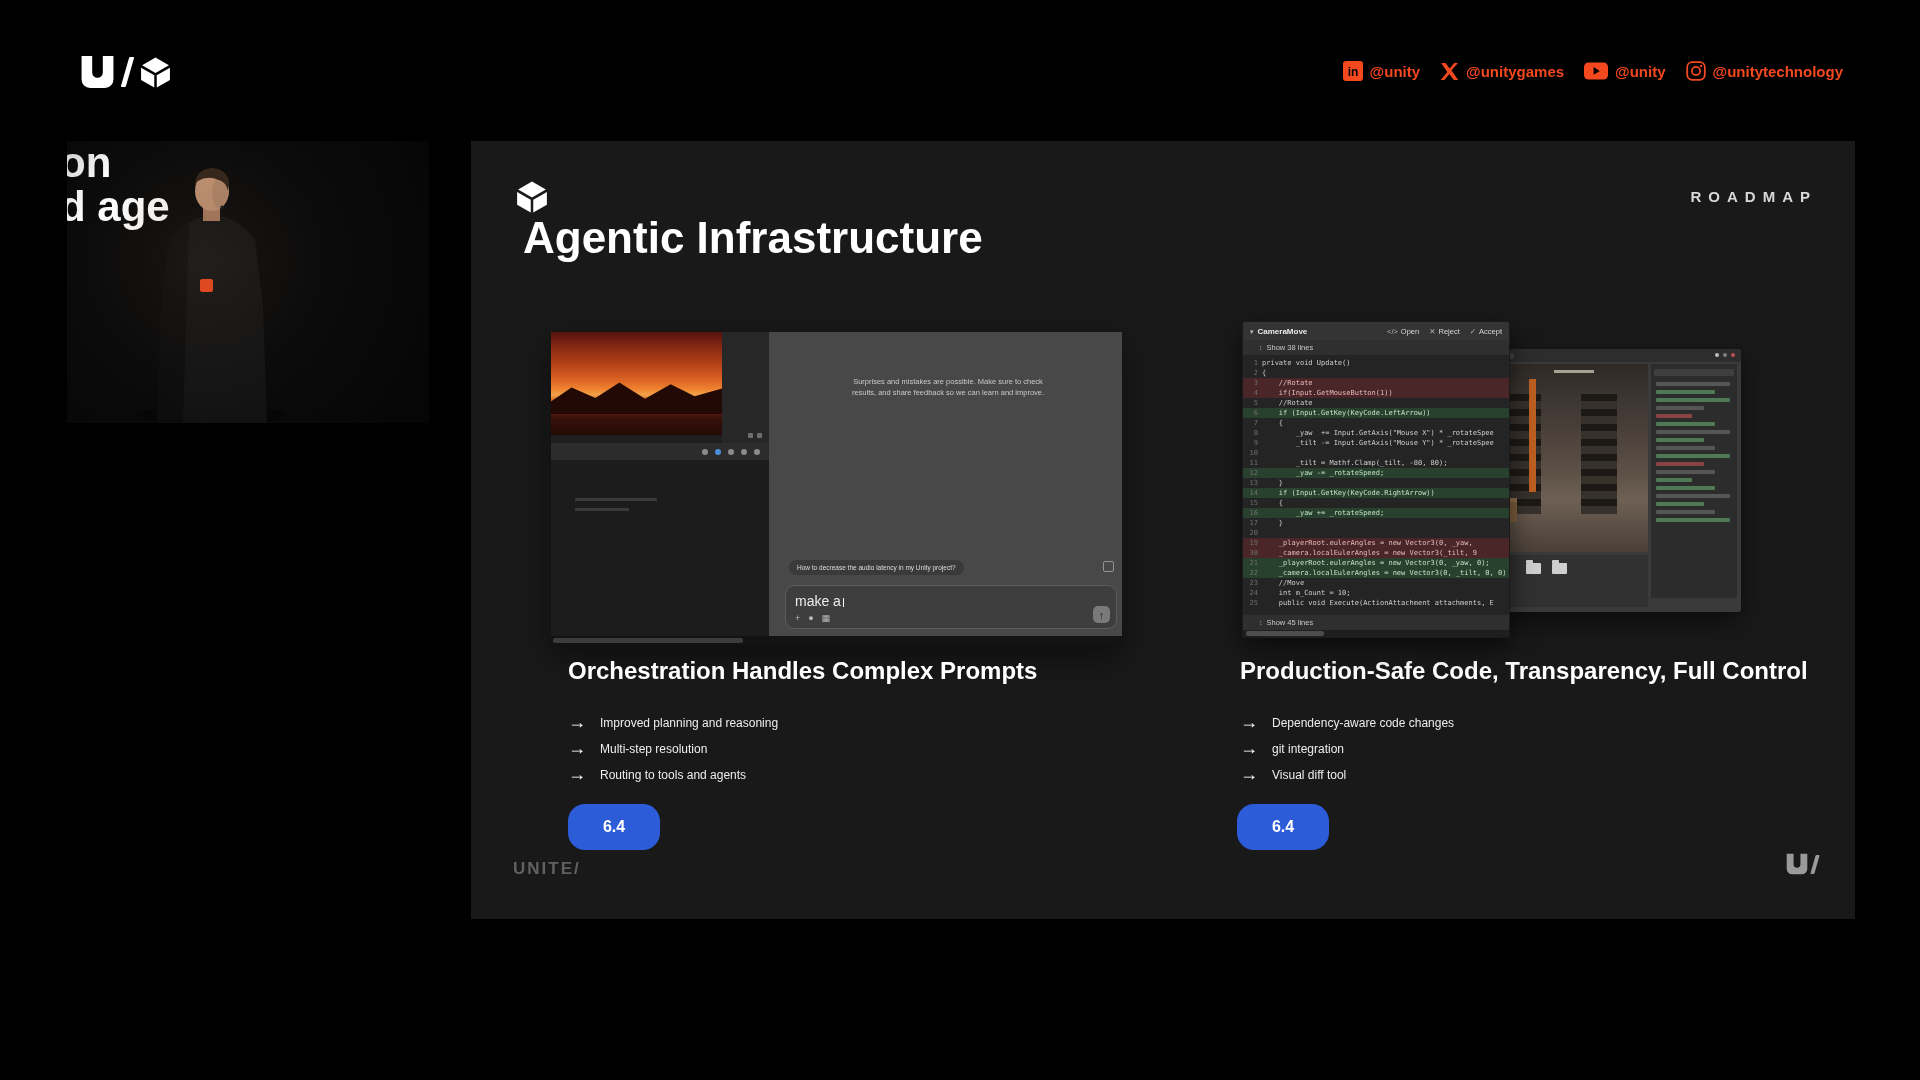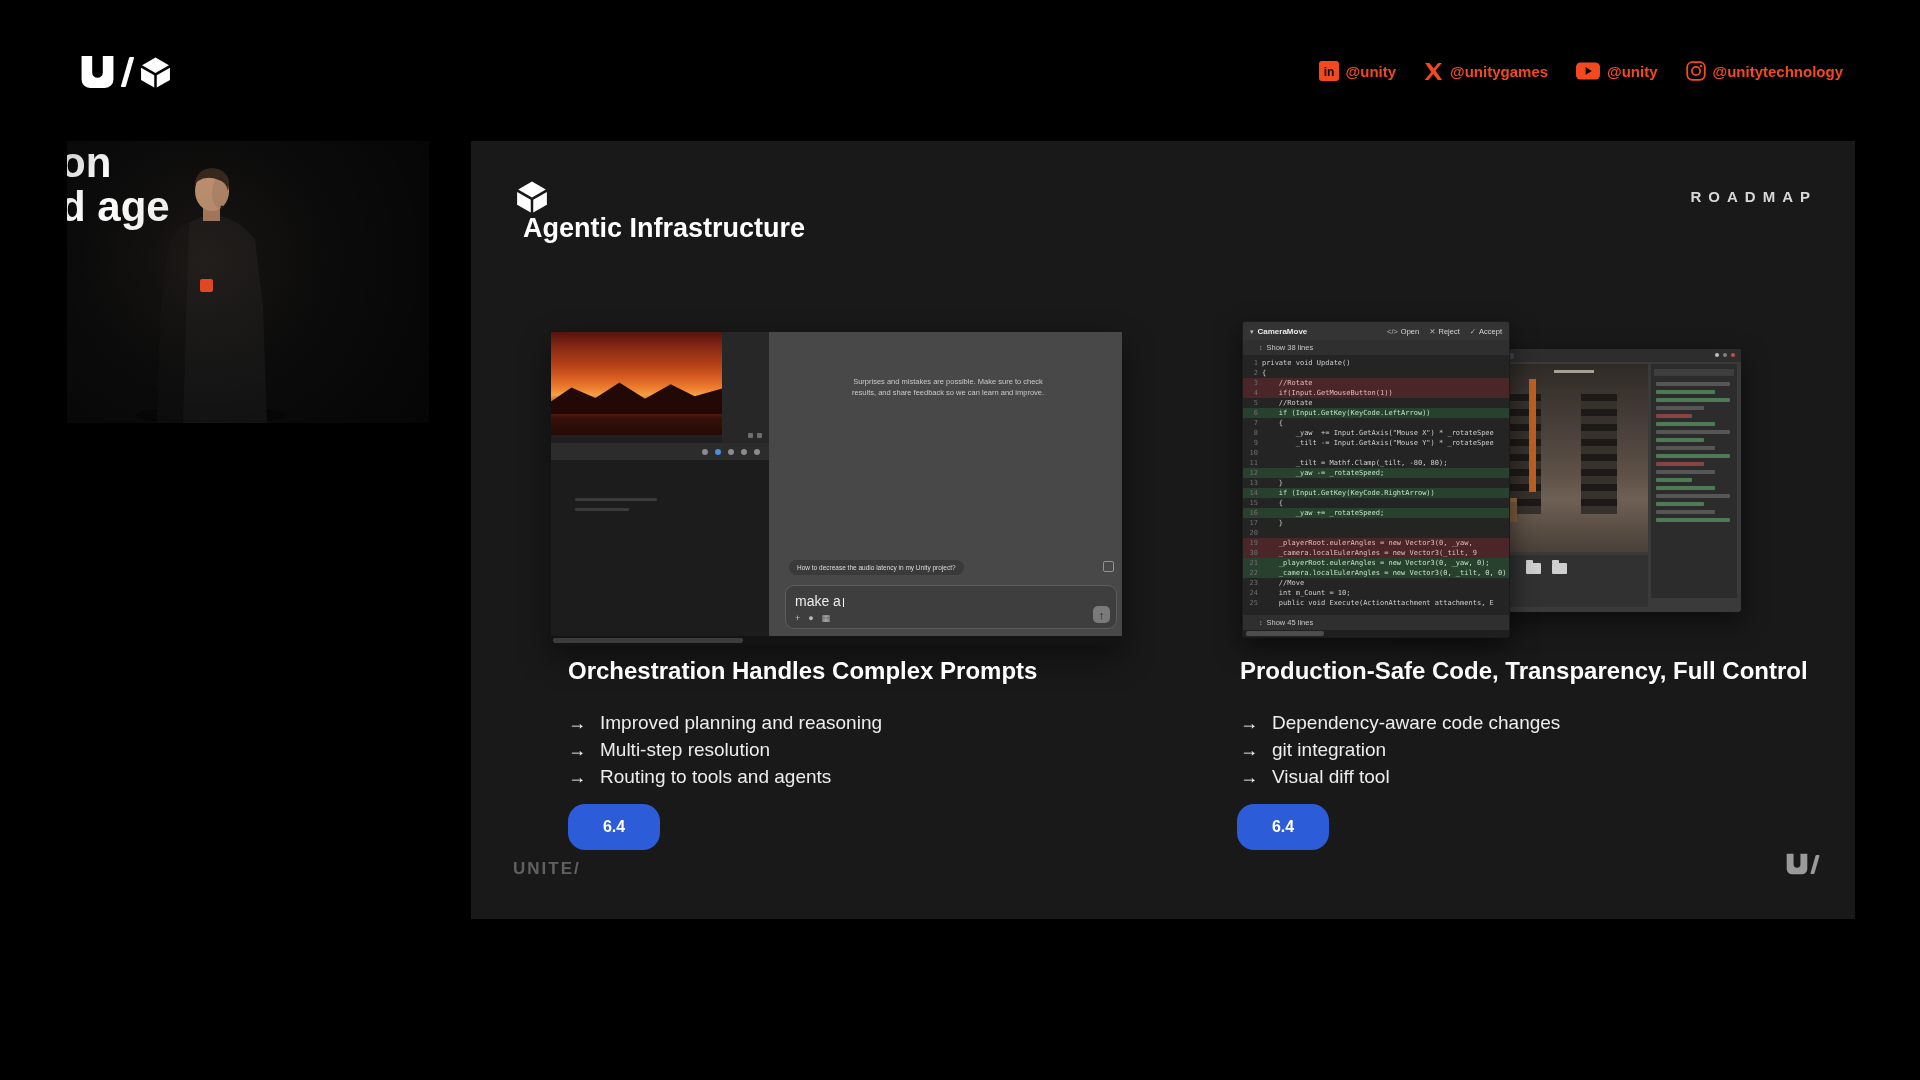"in" .social-item { margin-left: 8px -> none }
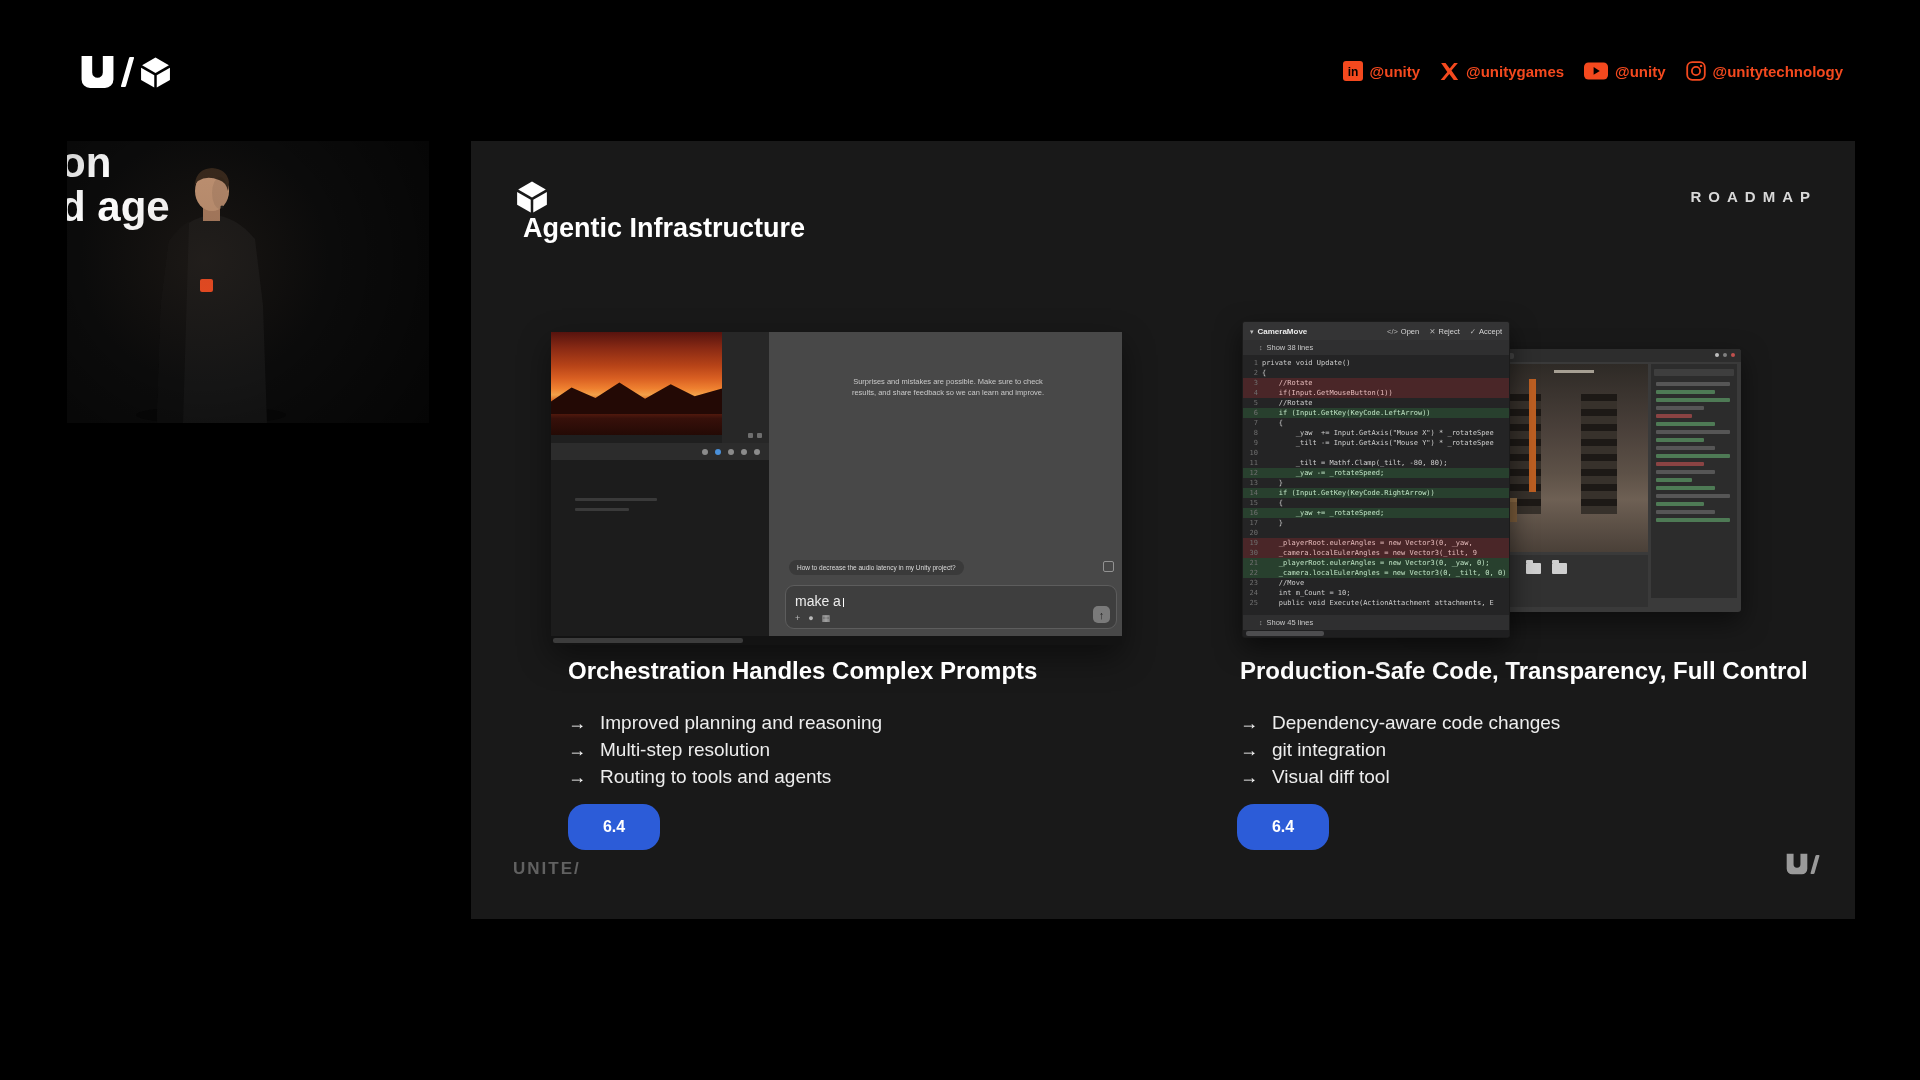"Agentic Infrastructure" .slide-title { font-size: 27px -> 44px }
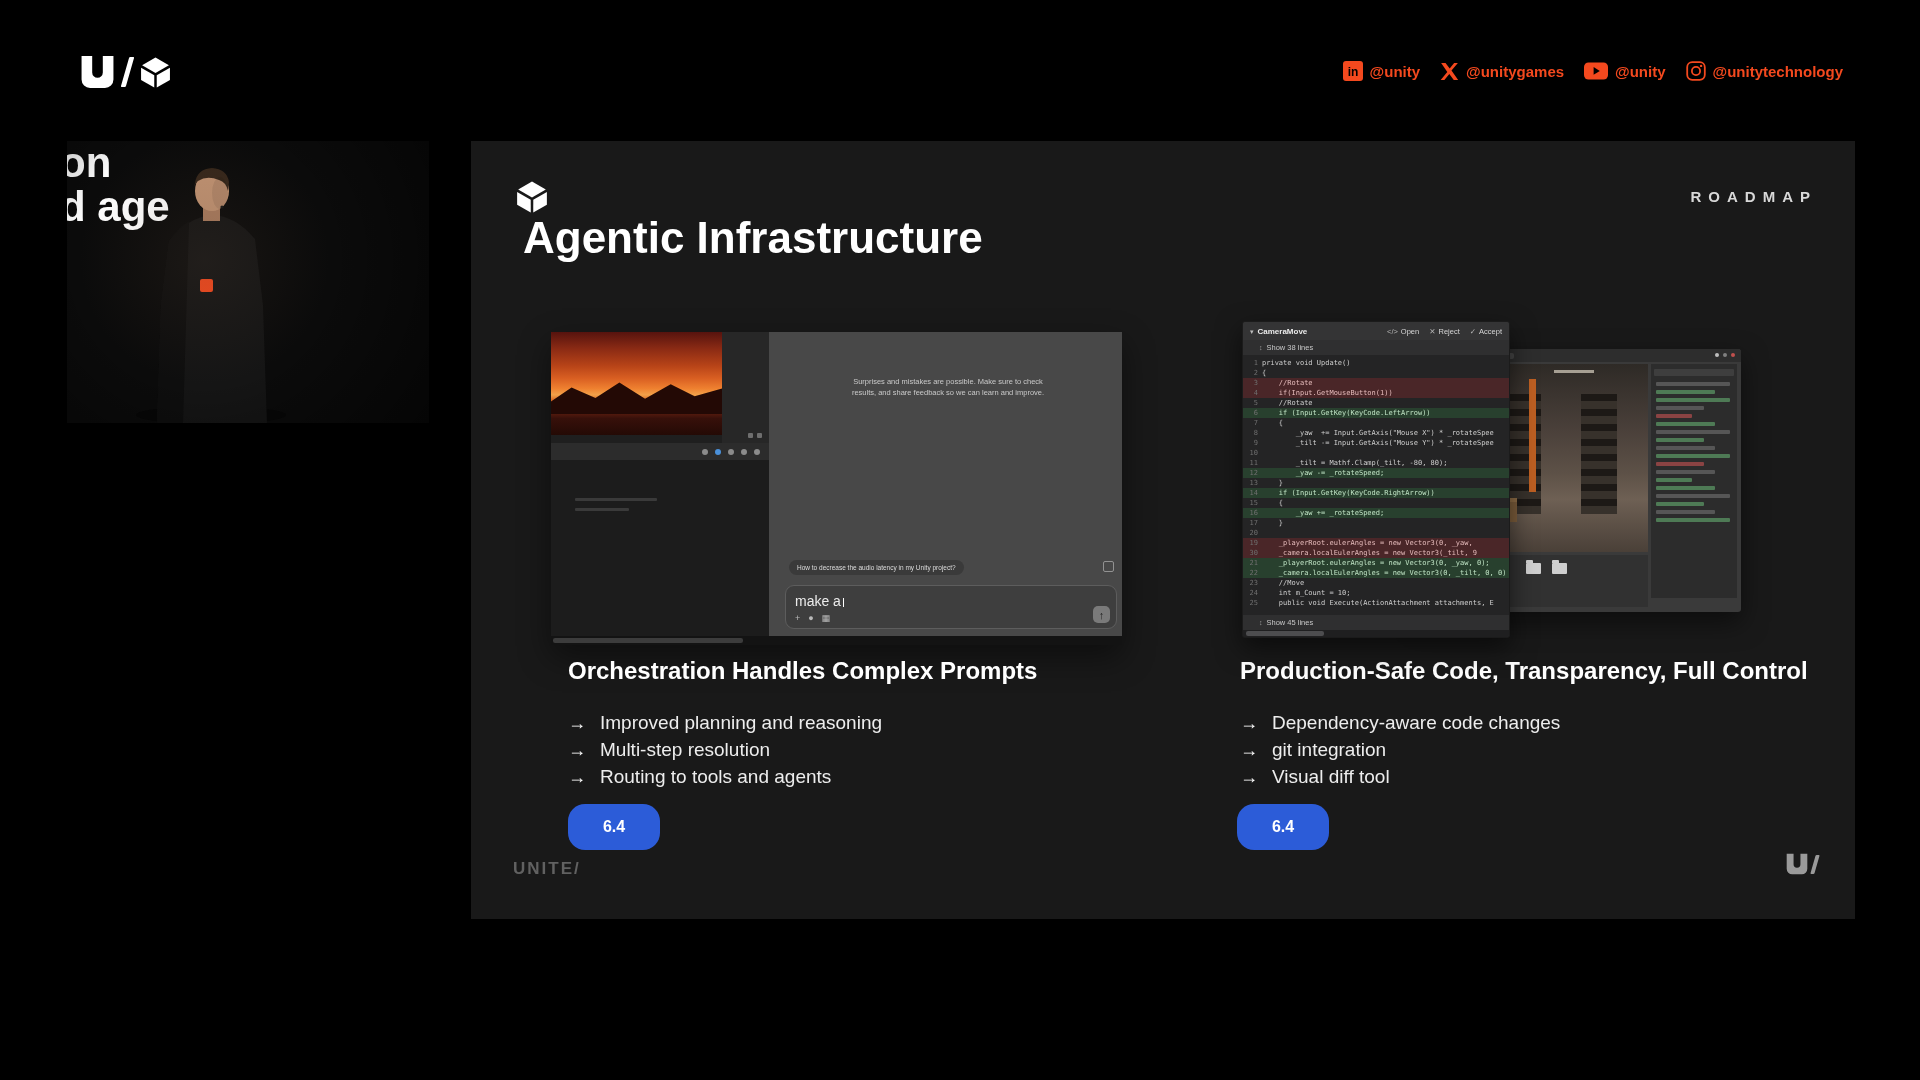"Improved planning and reasoning" .col li { font-size: 19px -> 12px }
